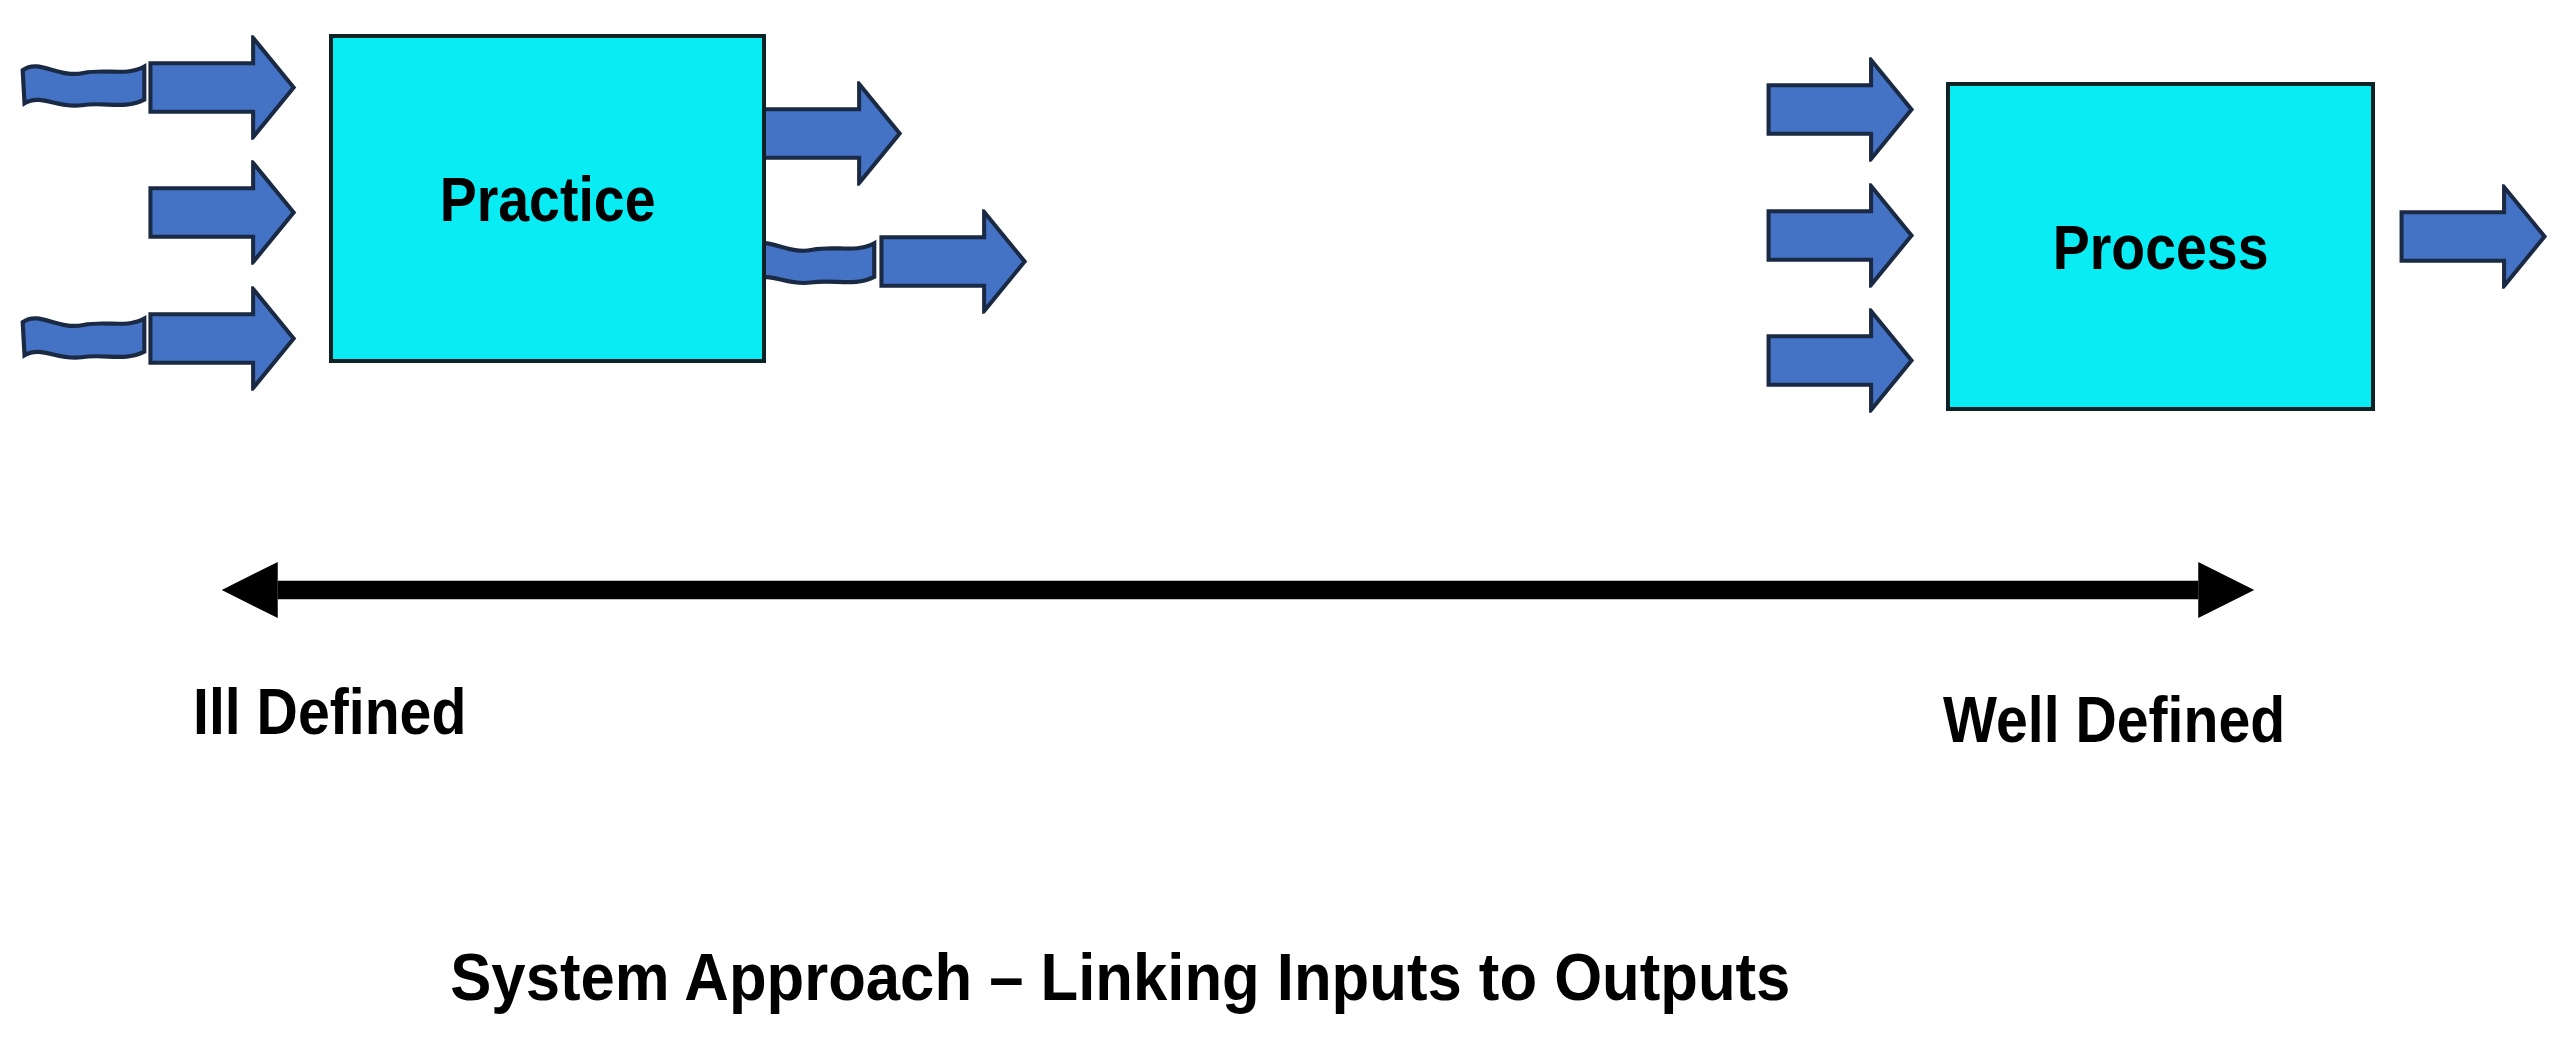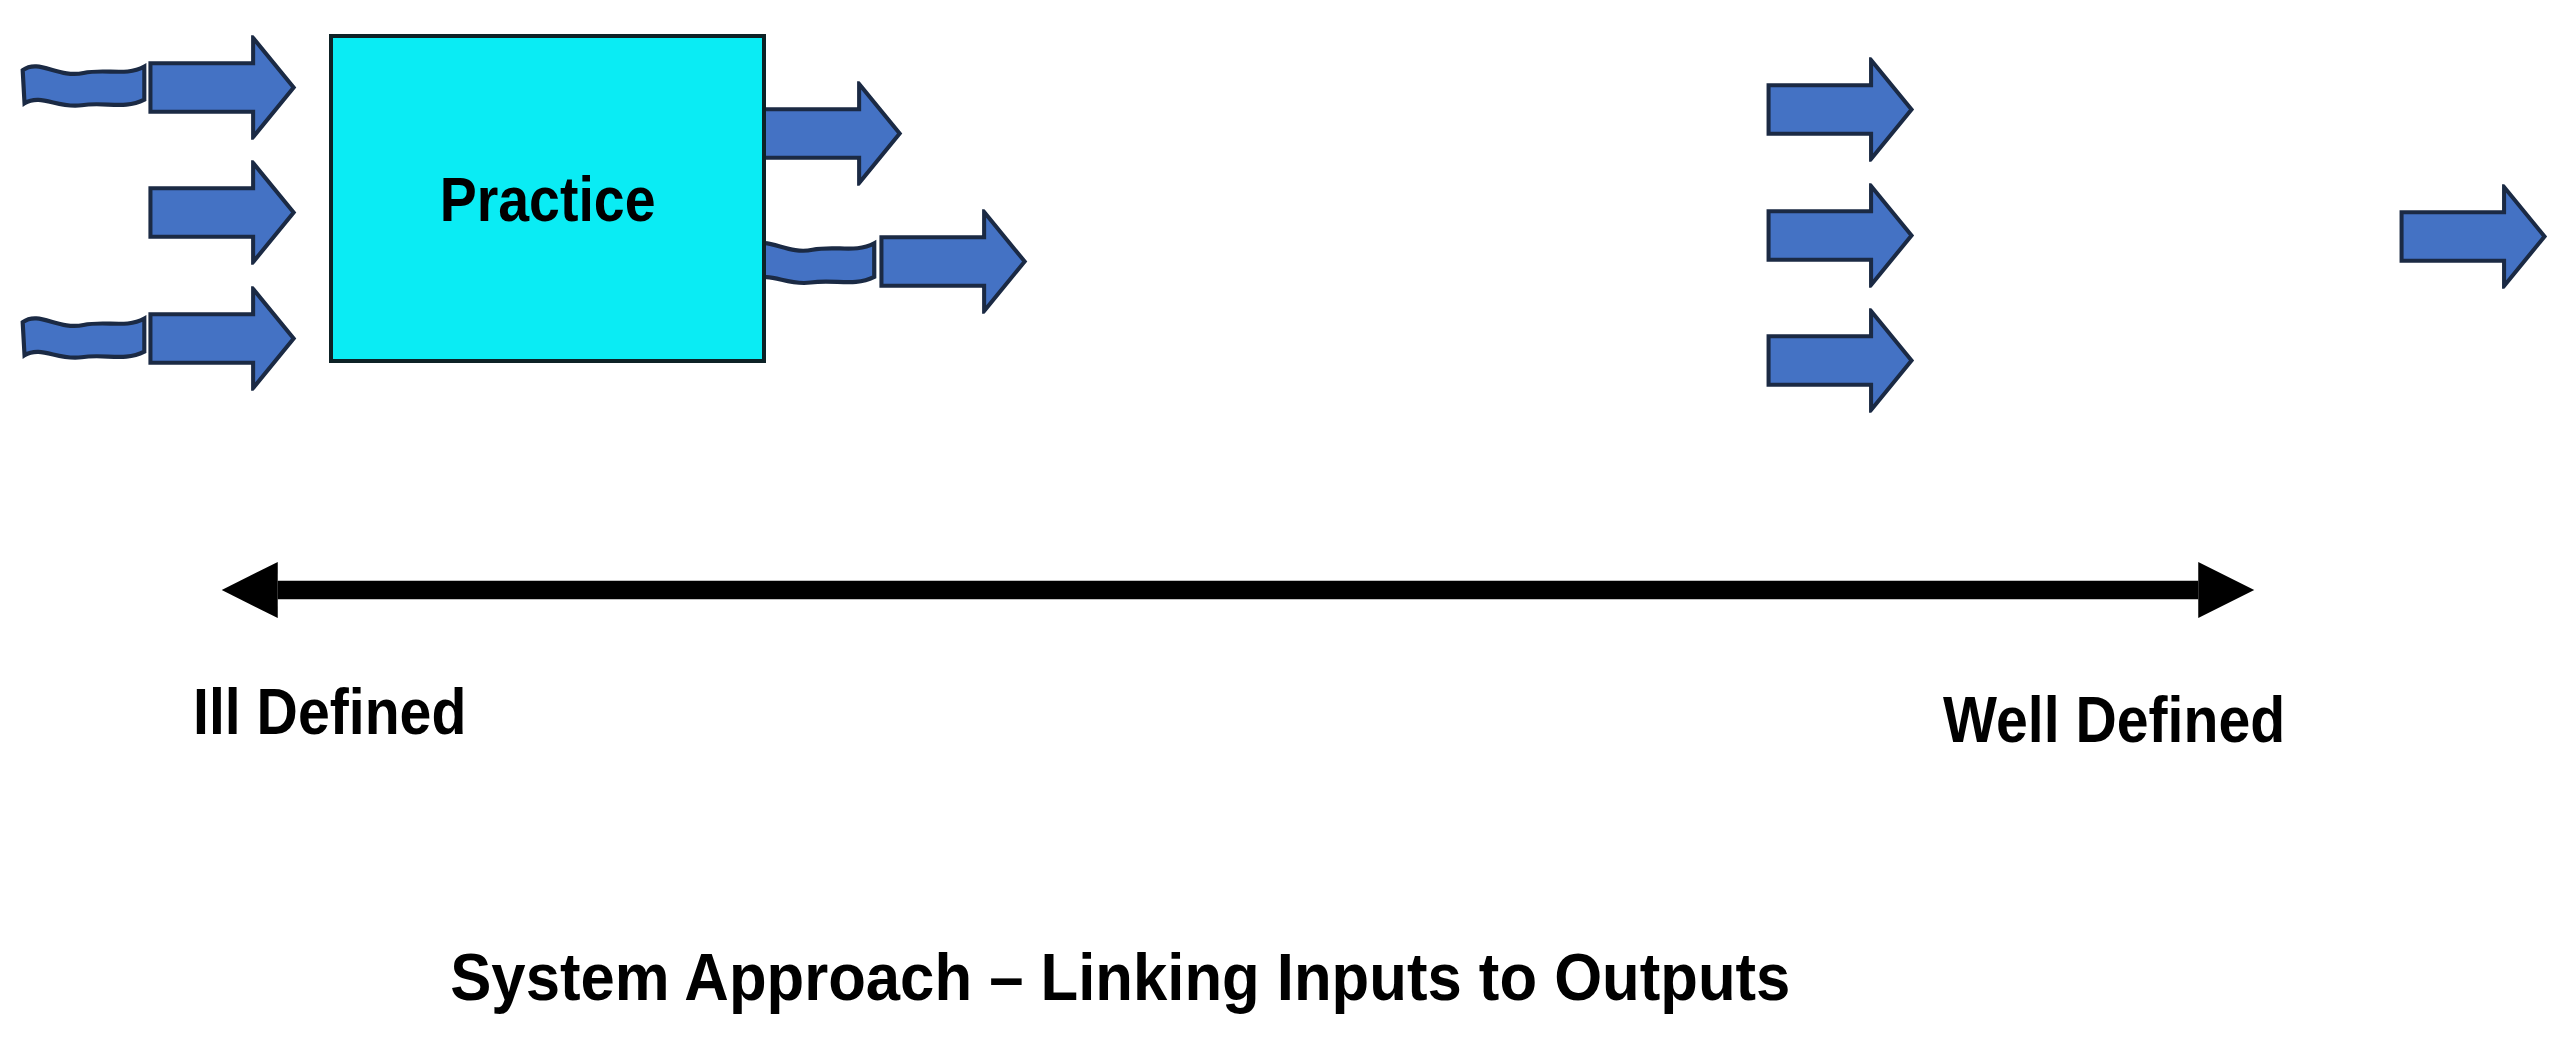"Process" div.box { html: none -> <div> <span>Process</span> </div> }
